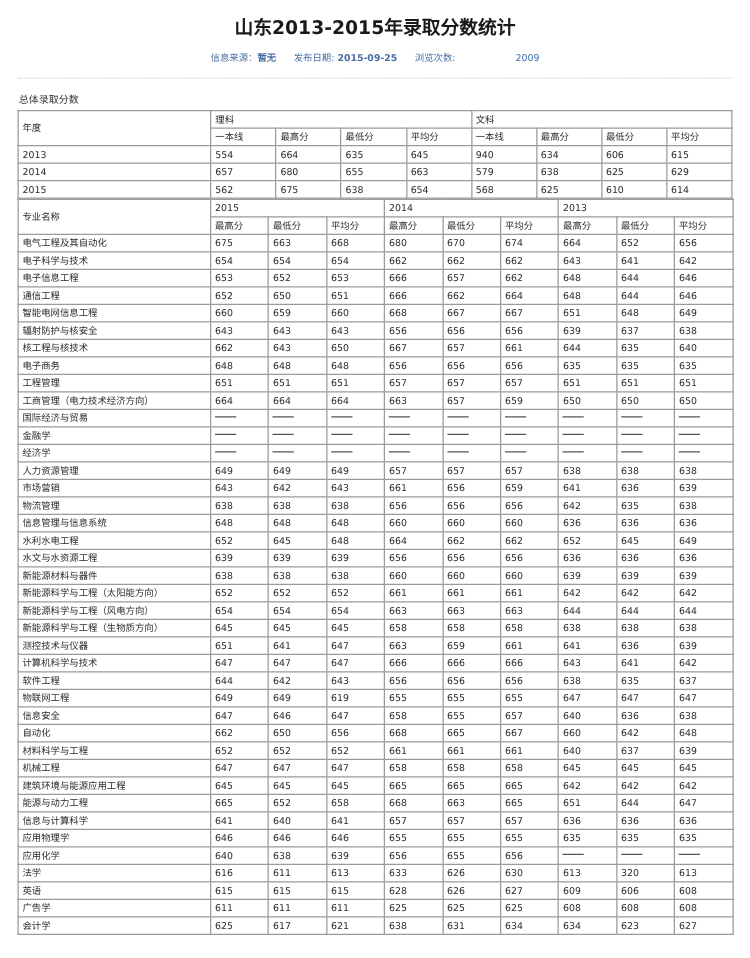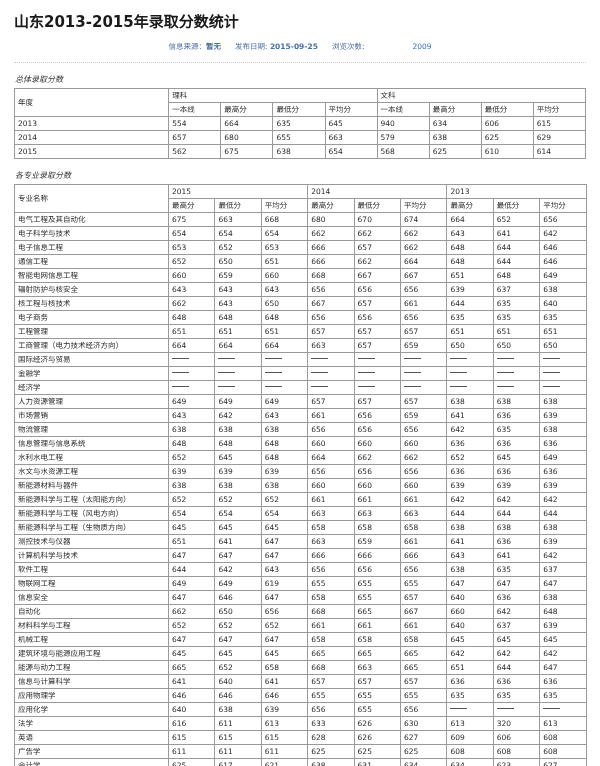"山东2013-2015年录取分数统计" .article-head { text-align: left -> center }
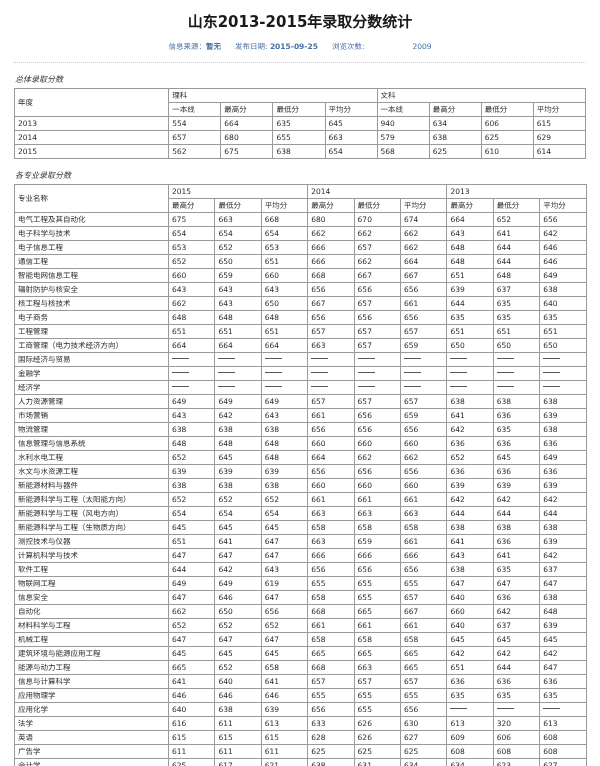"总体录取分数" .section-caption { font-style: italic -> none }
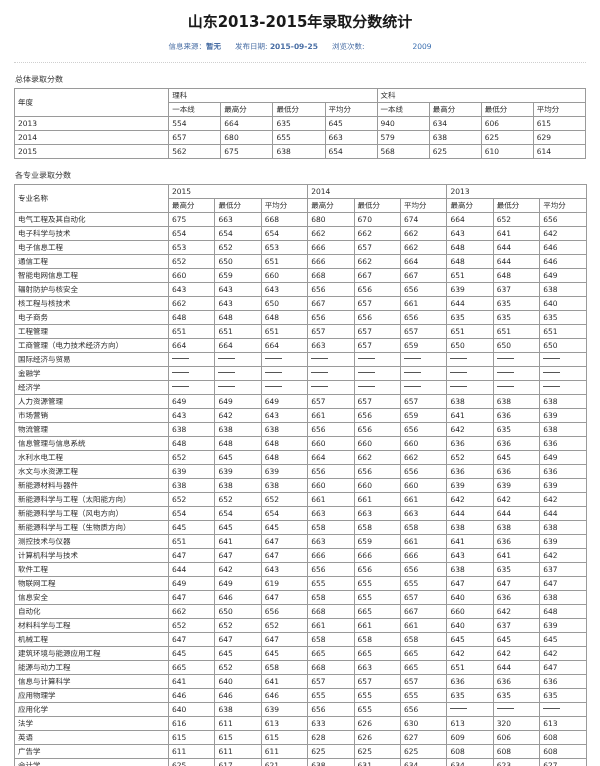"各专业录取分数" div.section-caption { html: <div>各专业录取分数</div> -> none }
